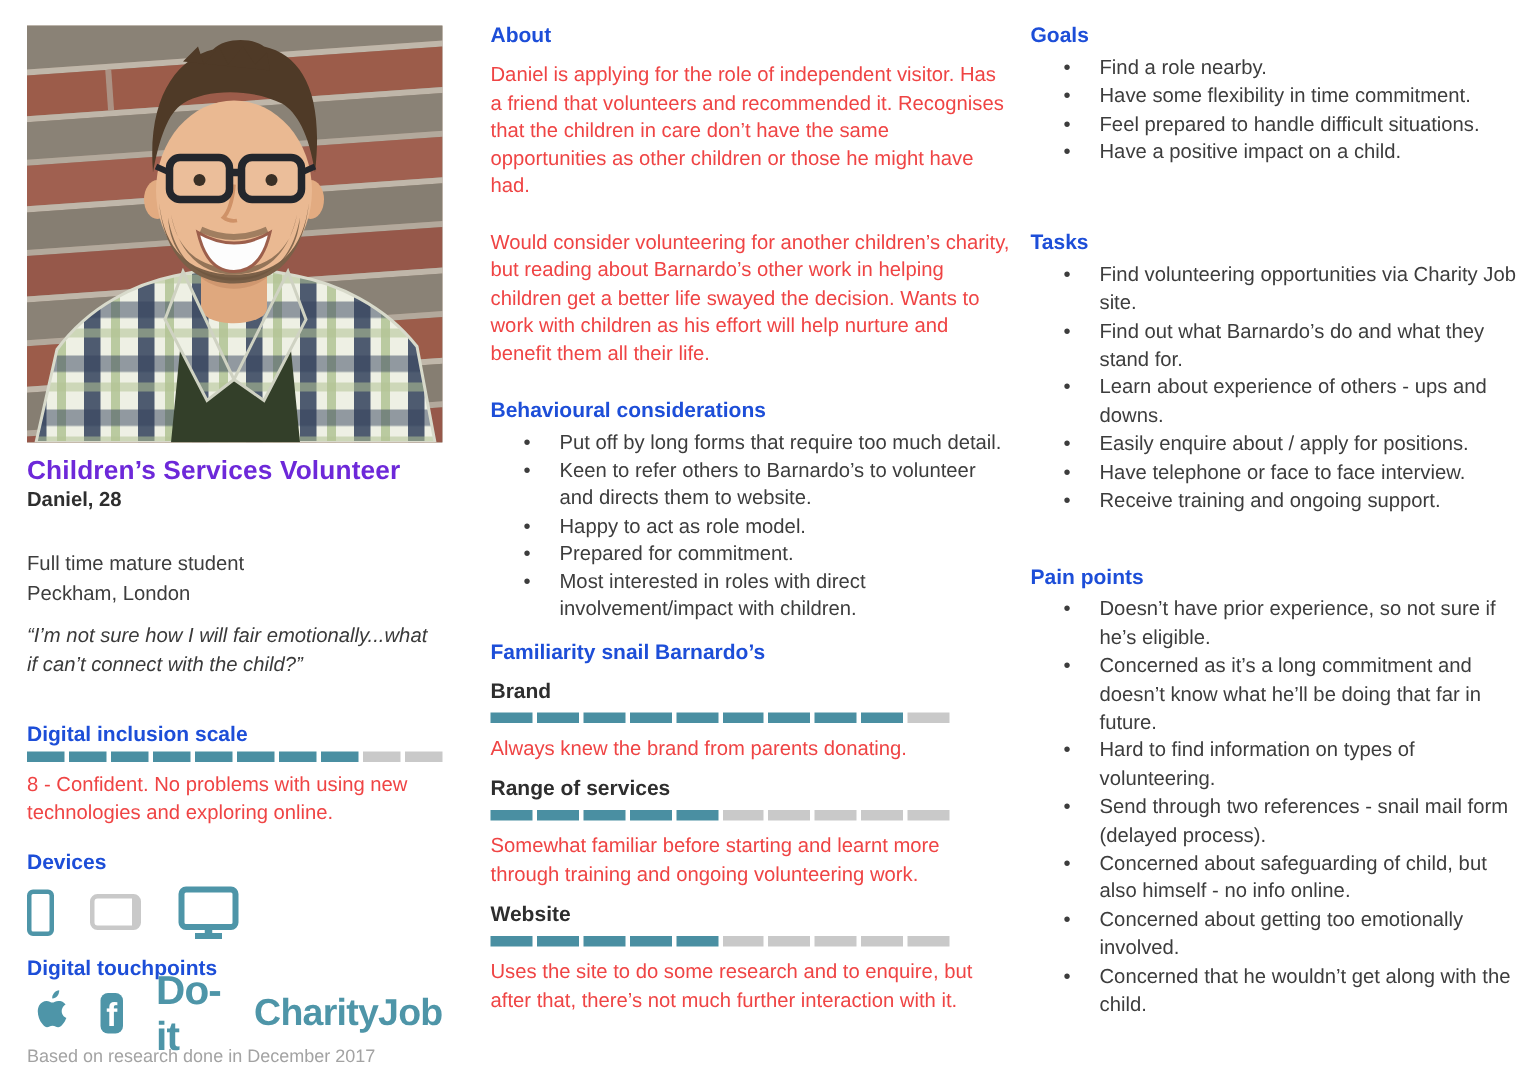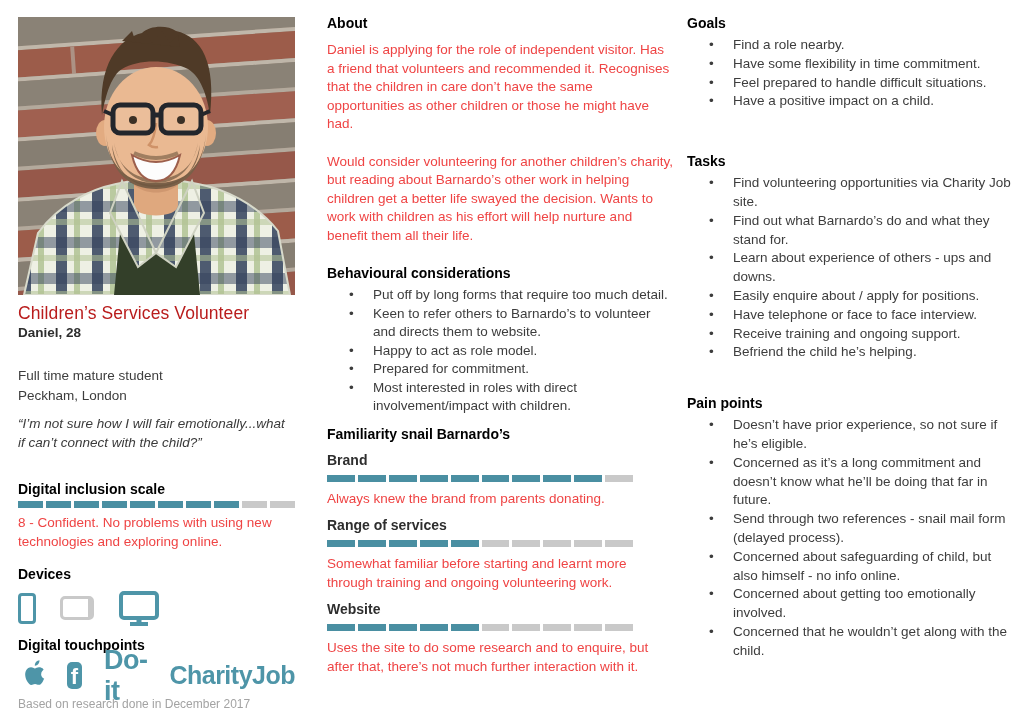"About" h3 { color: #000000 -> #1d4ed8 }
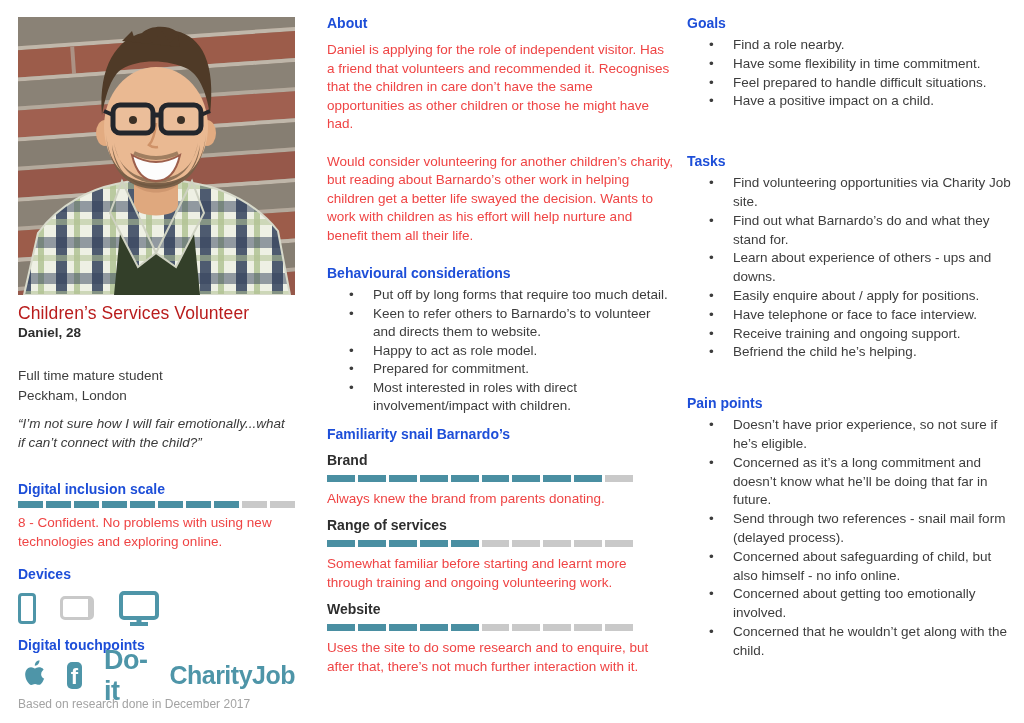"Children’s Services Volunteer" h1 { color: #b91c1c -> #6d28d9; font-weight: normal -> bold }
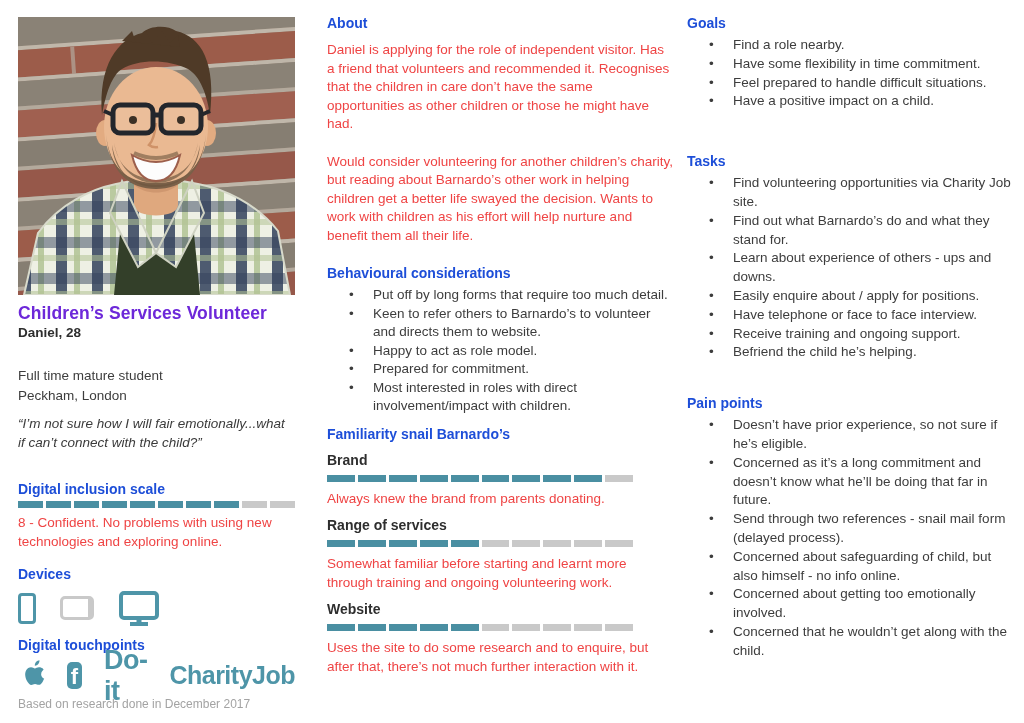"Befriend the child he’s helping." li { html: <li>Befriend the child he’s helping.</li> -> none }
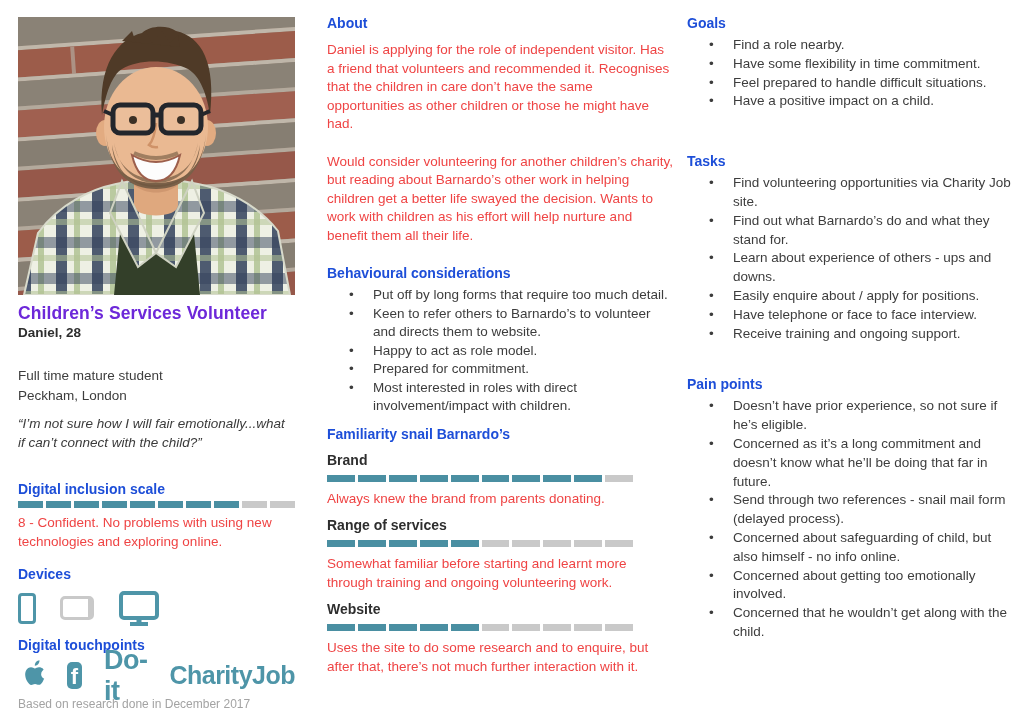"Hard to find information on" li { html: none -> <li>Hard to find information on types of volunteering.</li> }
